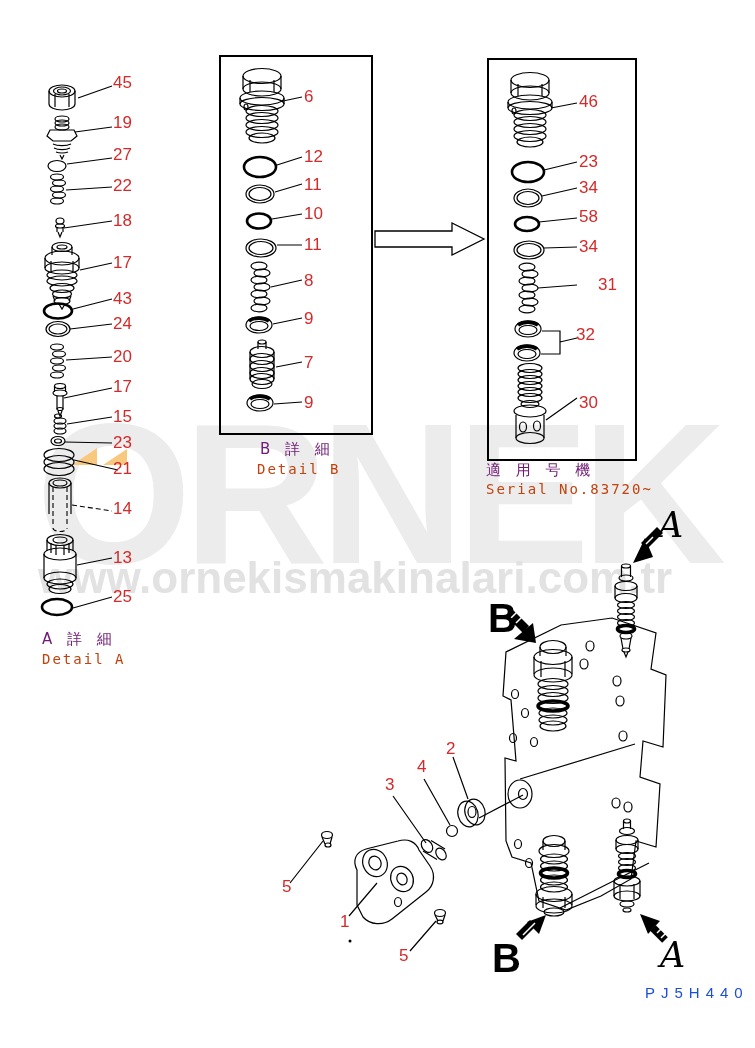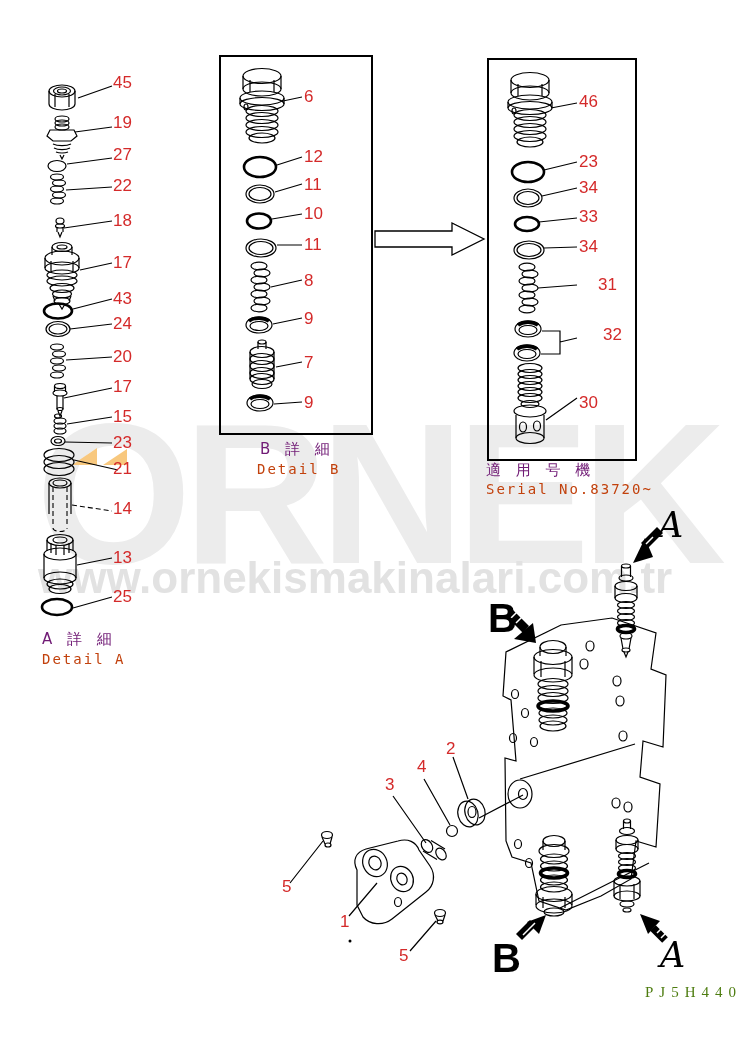"33" div.lbl { text: 33 -> 58 }
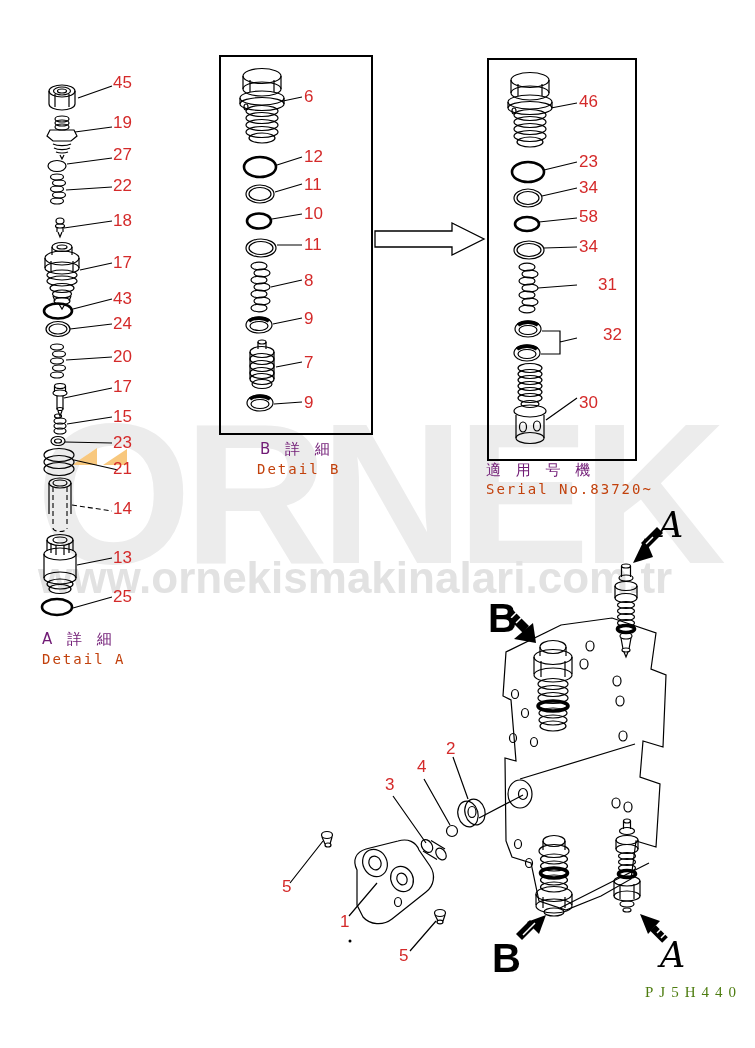"32" div.lbl { left: 603px -> 576px }
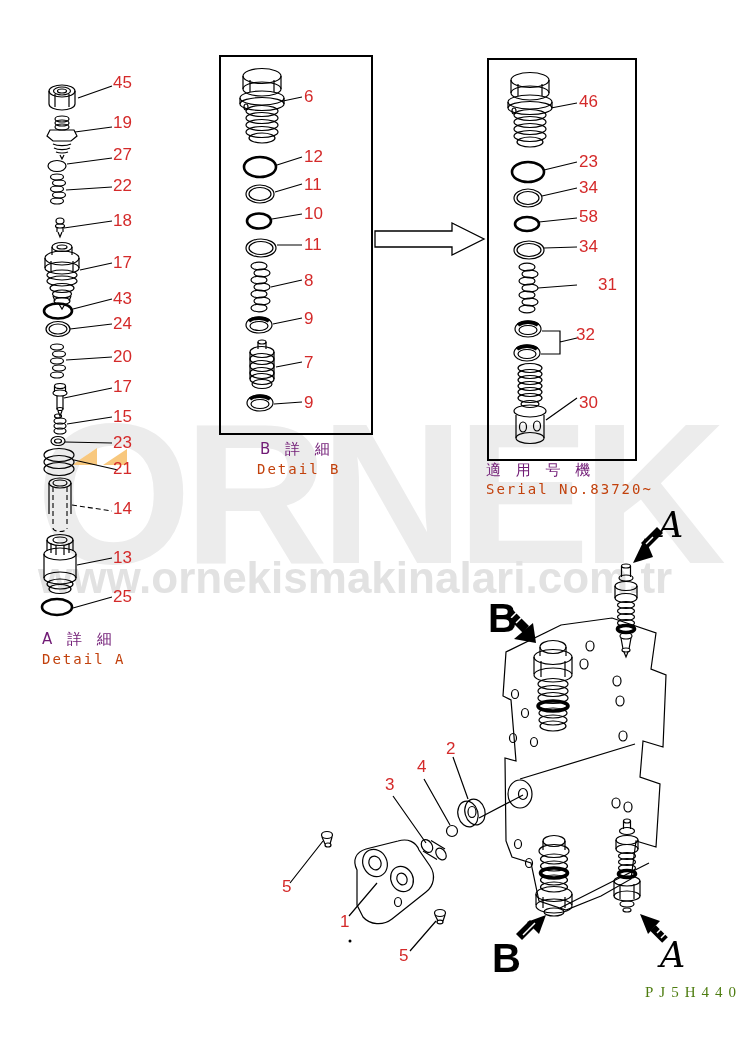"PJ5H440" .code { color: #4d7c0f -> #1d4ed8; font-family: Liberation Serif, serif -> Liberation Sans, sans-serif }
